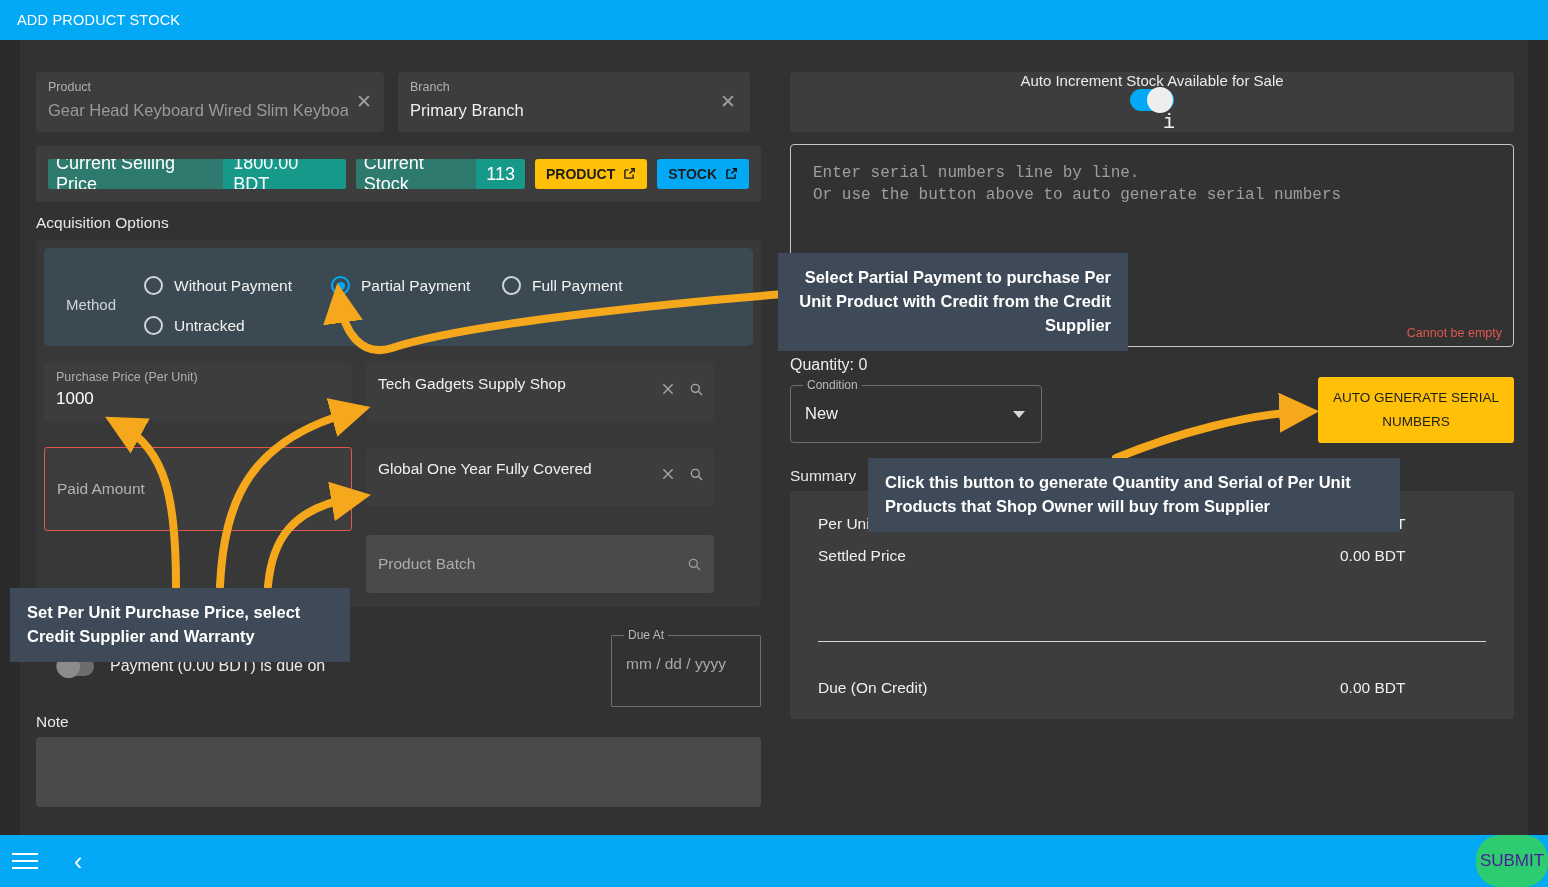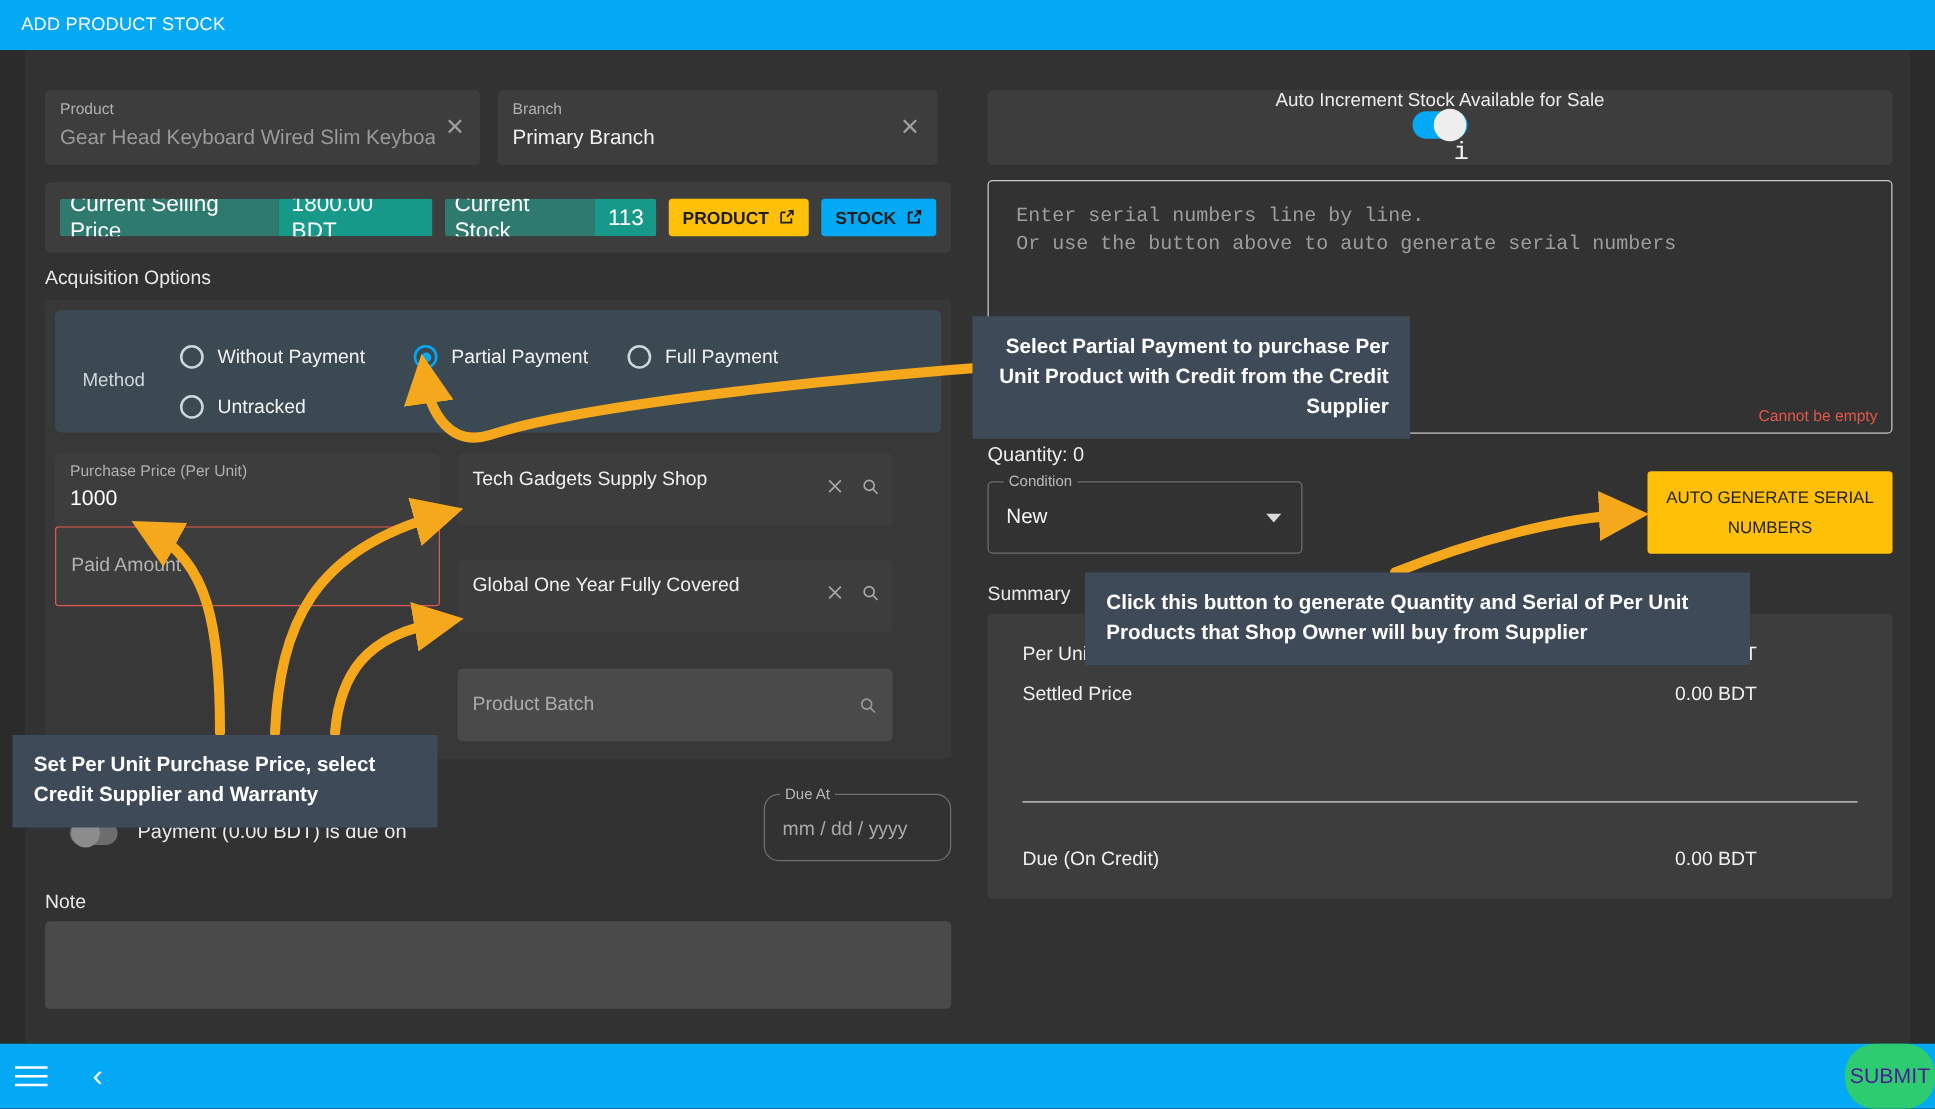"Paid Amount" .inp-paid { margin-top: none -> 26px; padding: 0 12px -> 10px 12px }
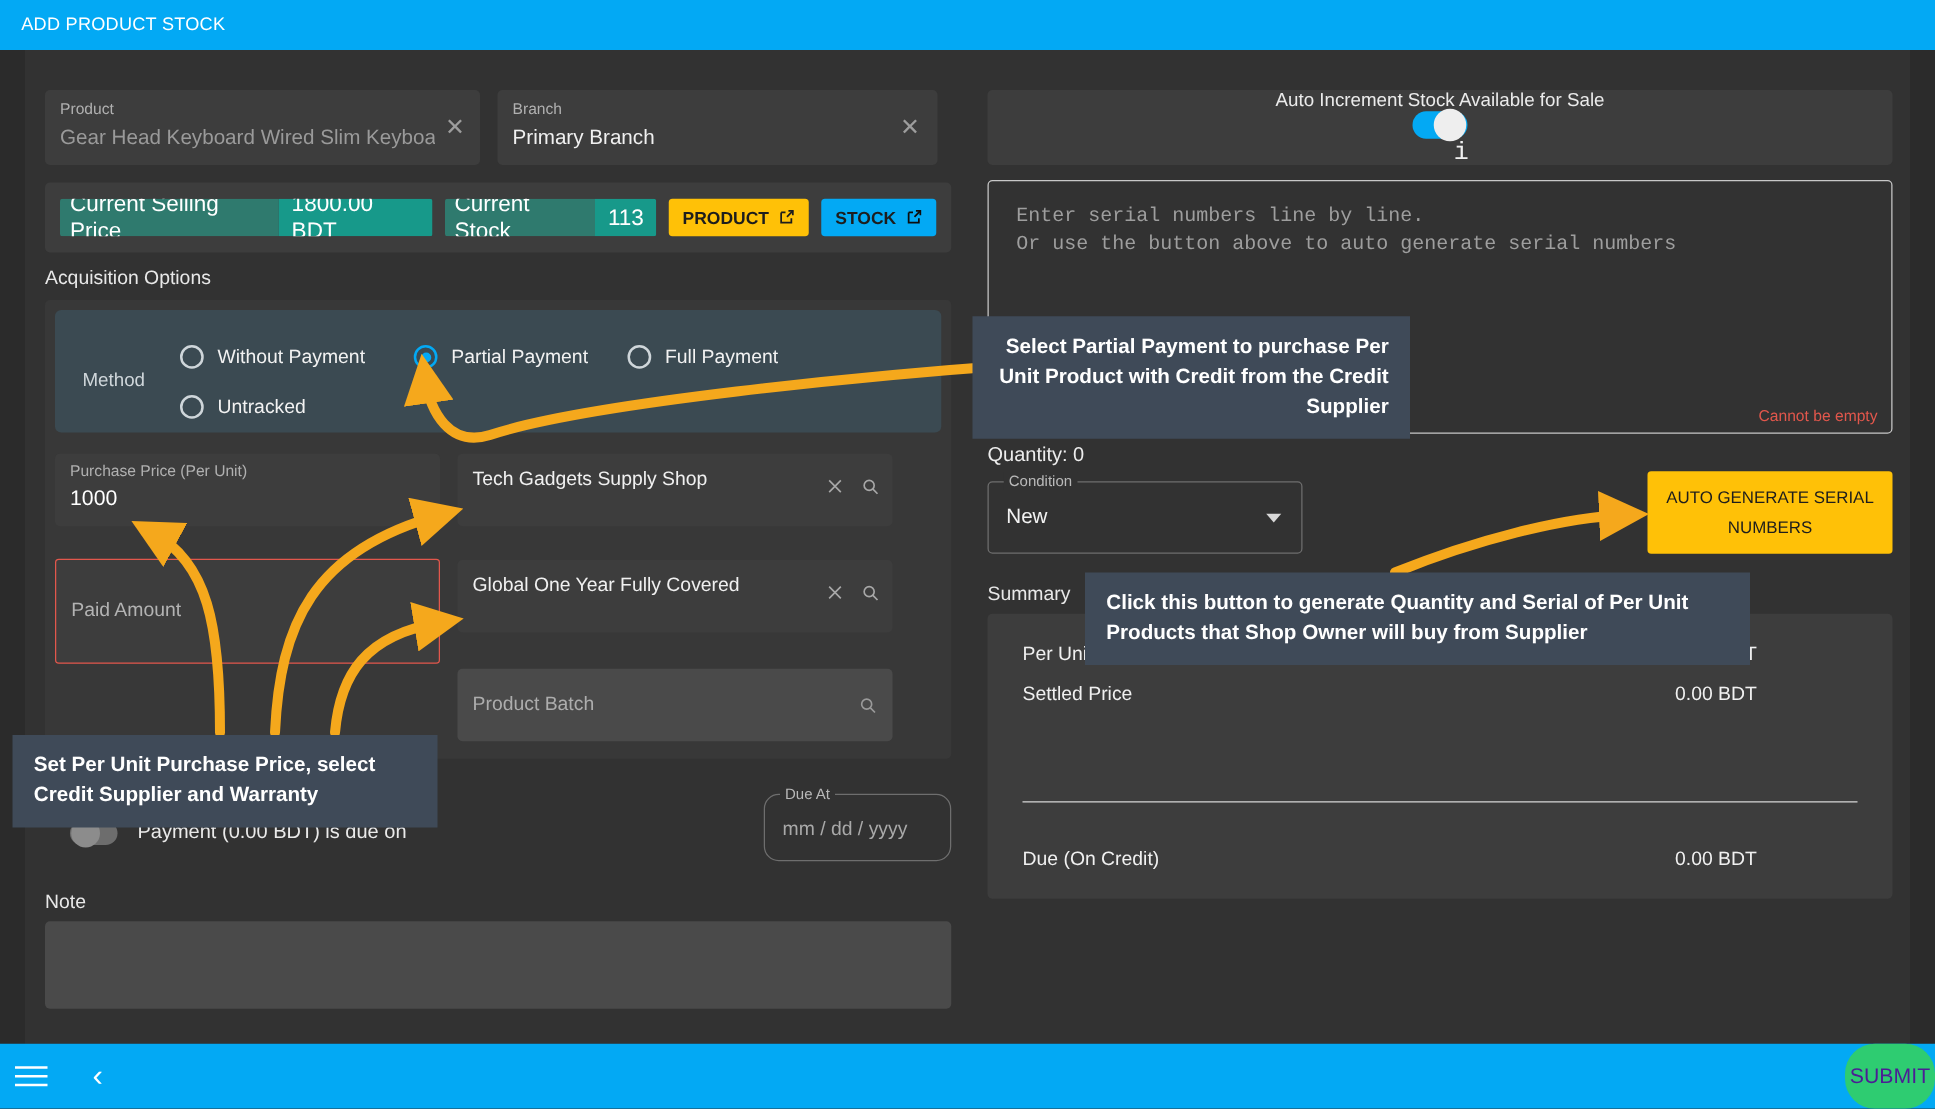"Due At" .dueat { border-radius: 12px -> 1px; height: 54px -> 72px }
